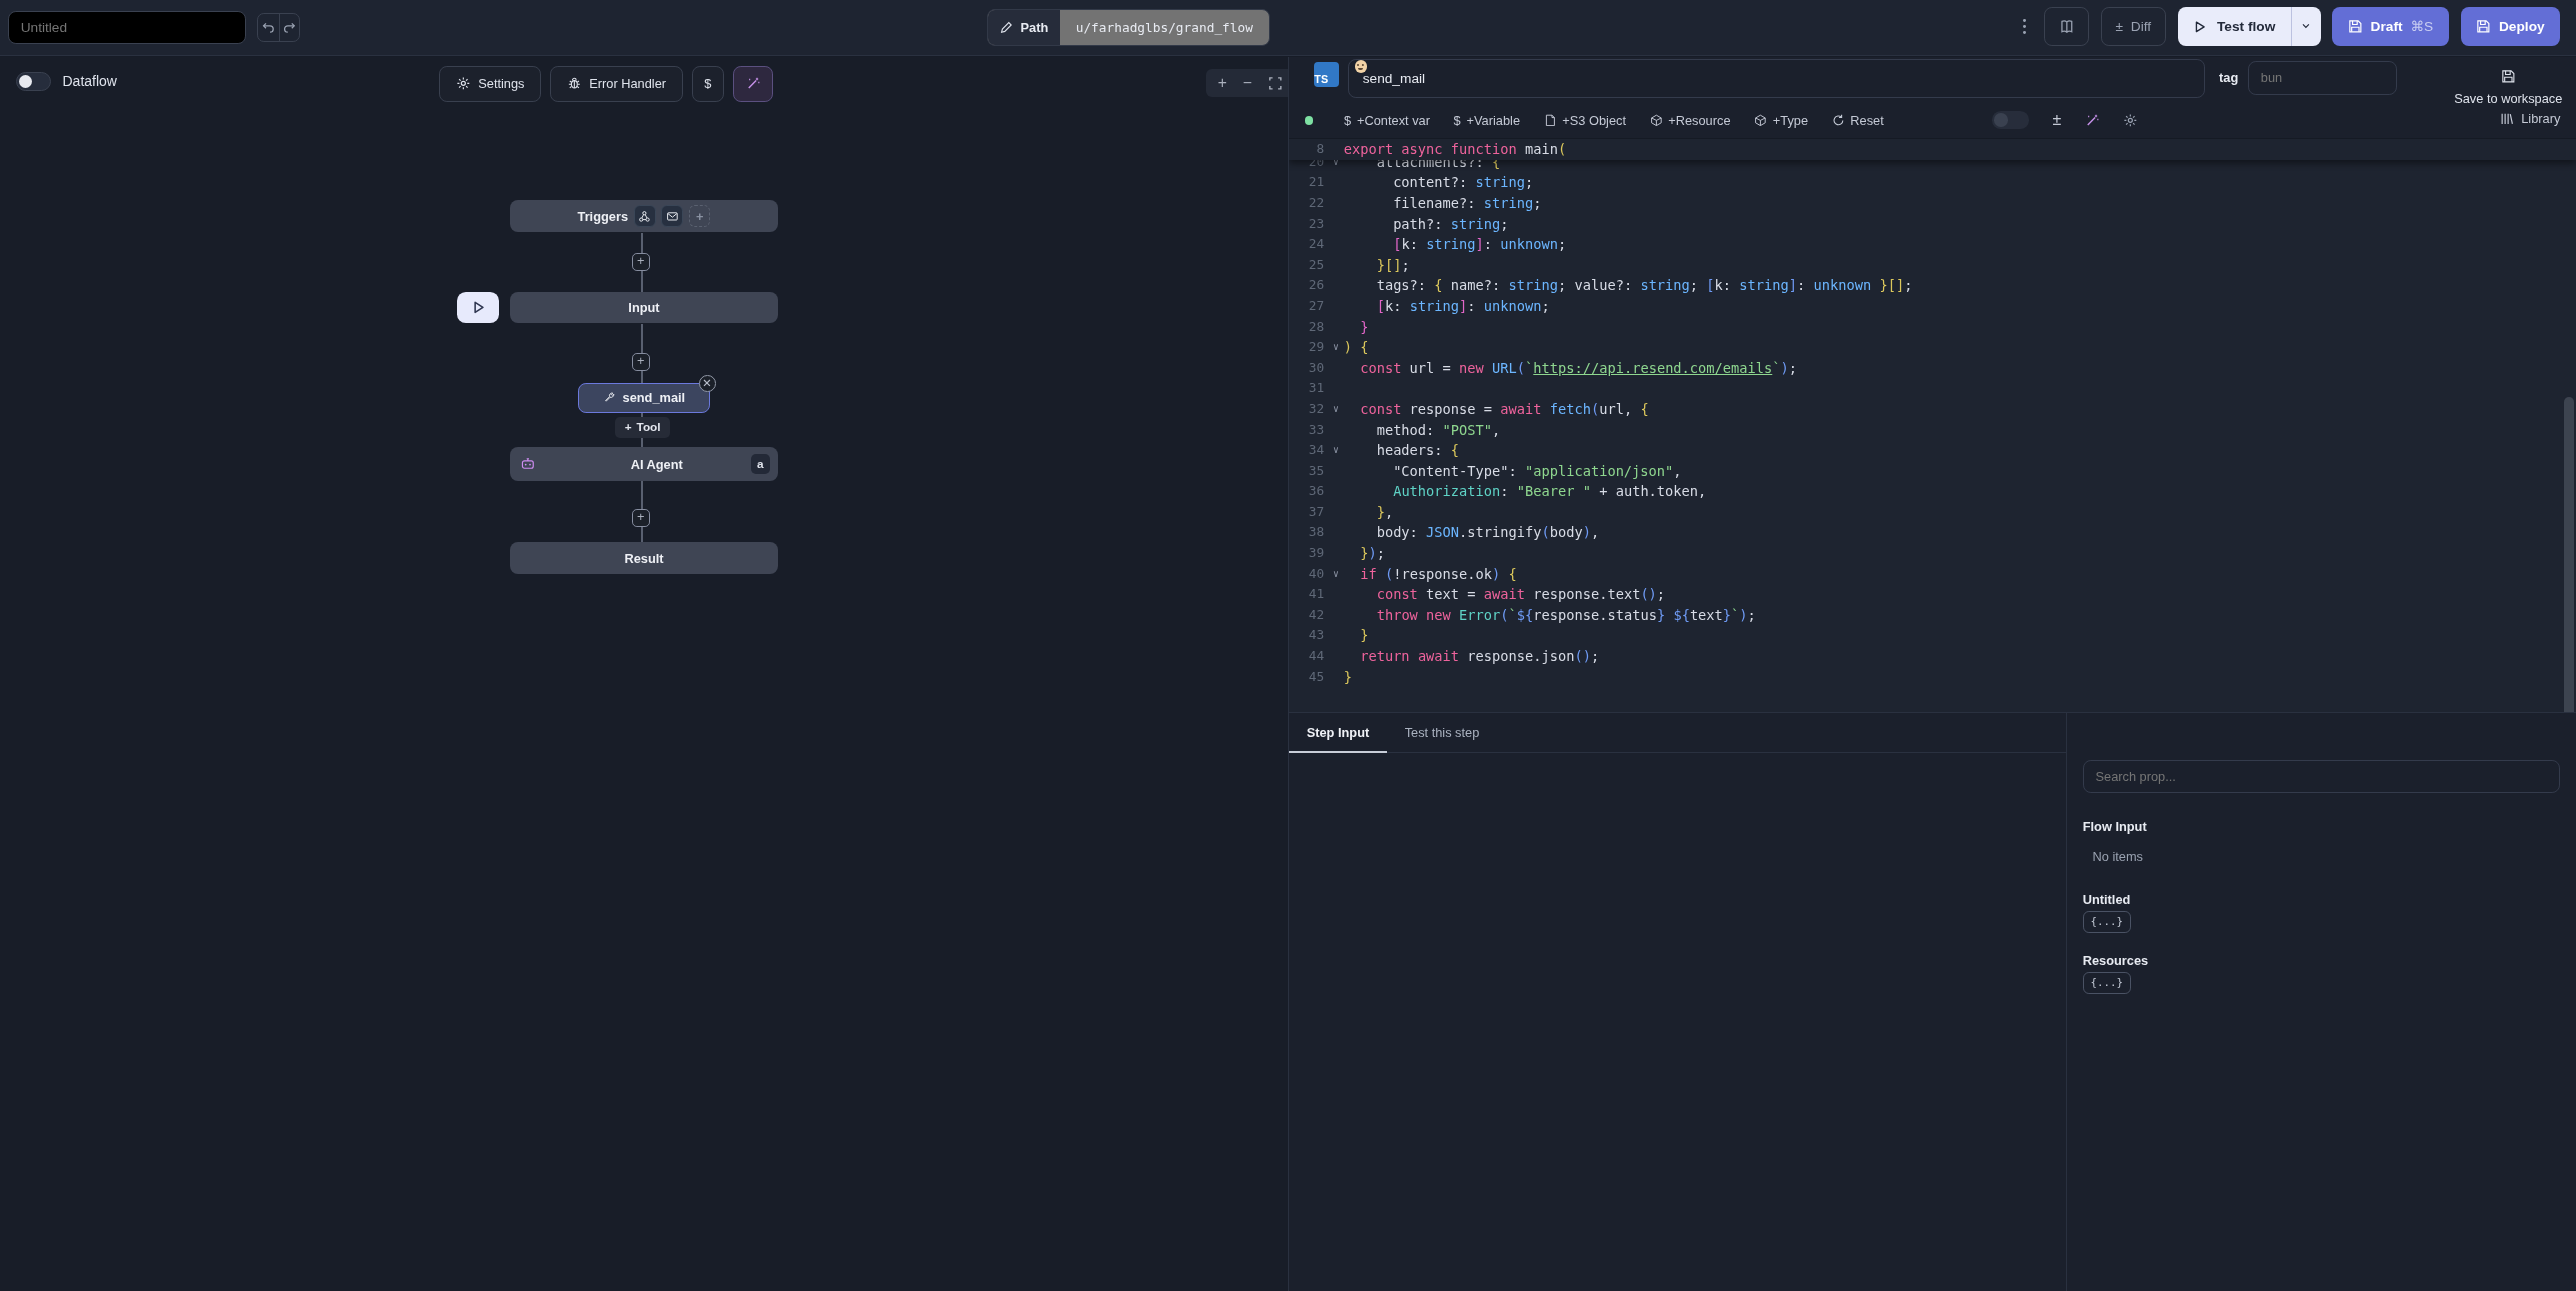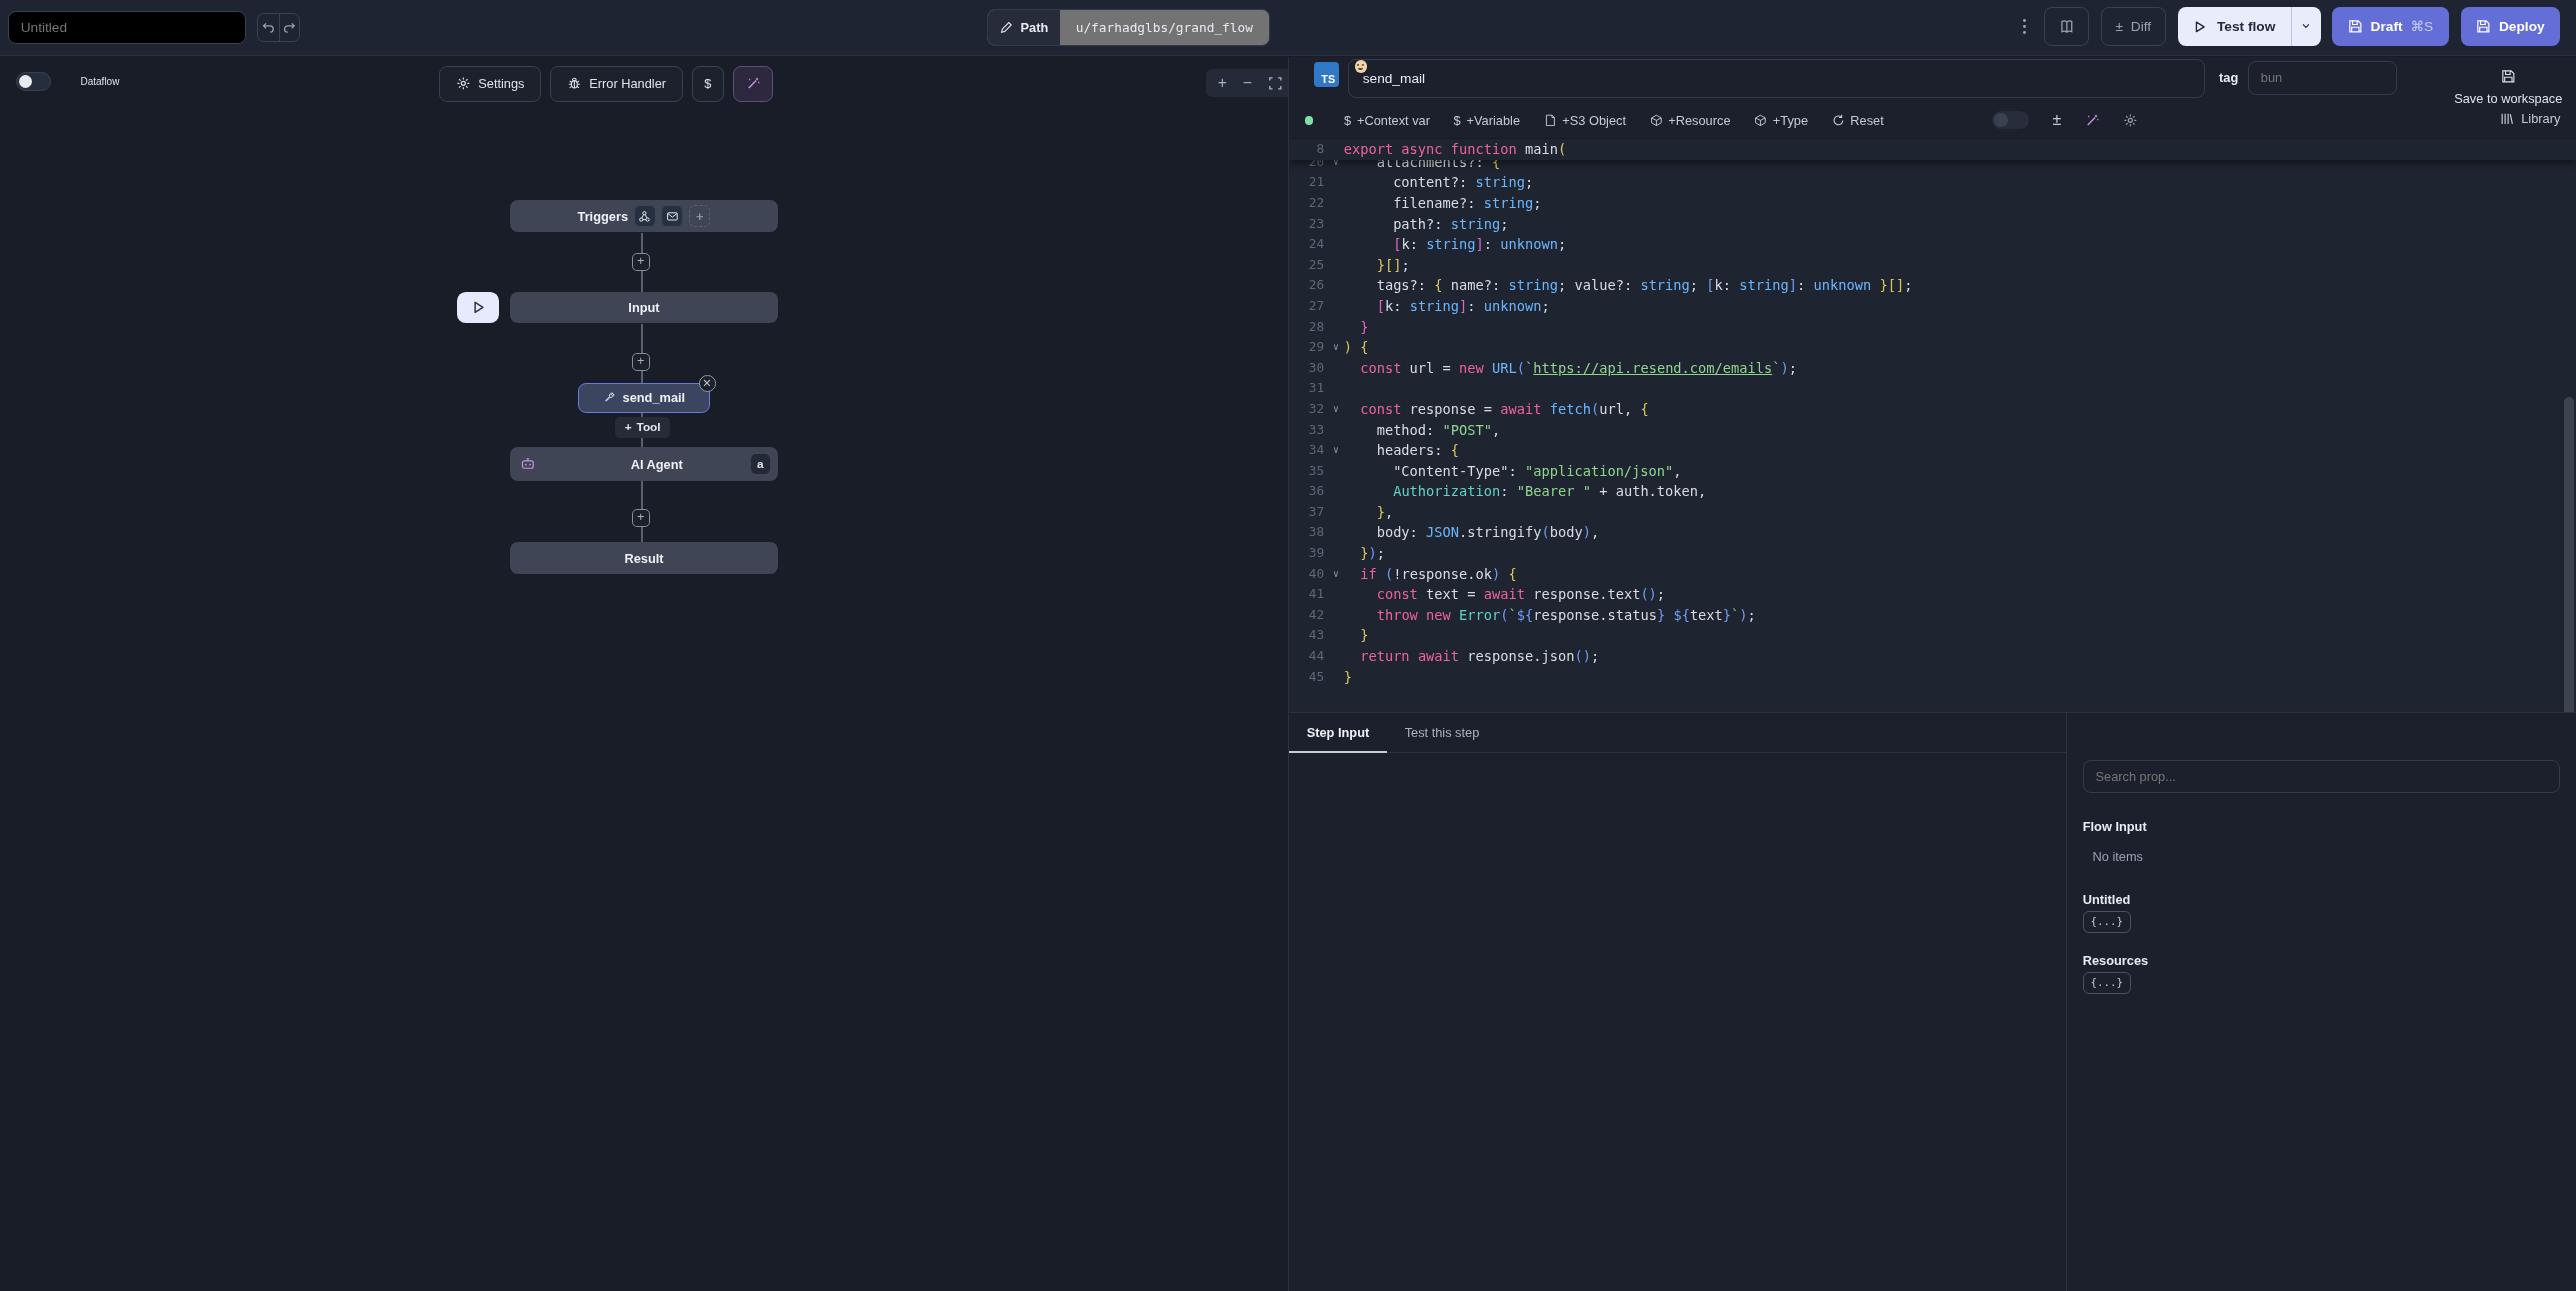"Dataflow" .dataflow-label { font-size: 10px -> 14px; margin-left: 18px -> none }
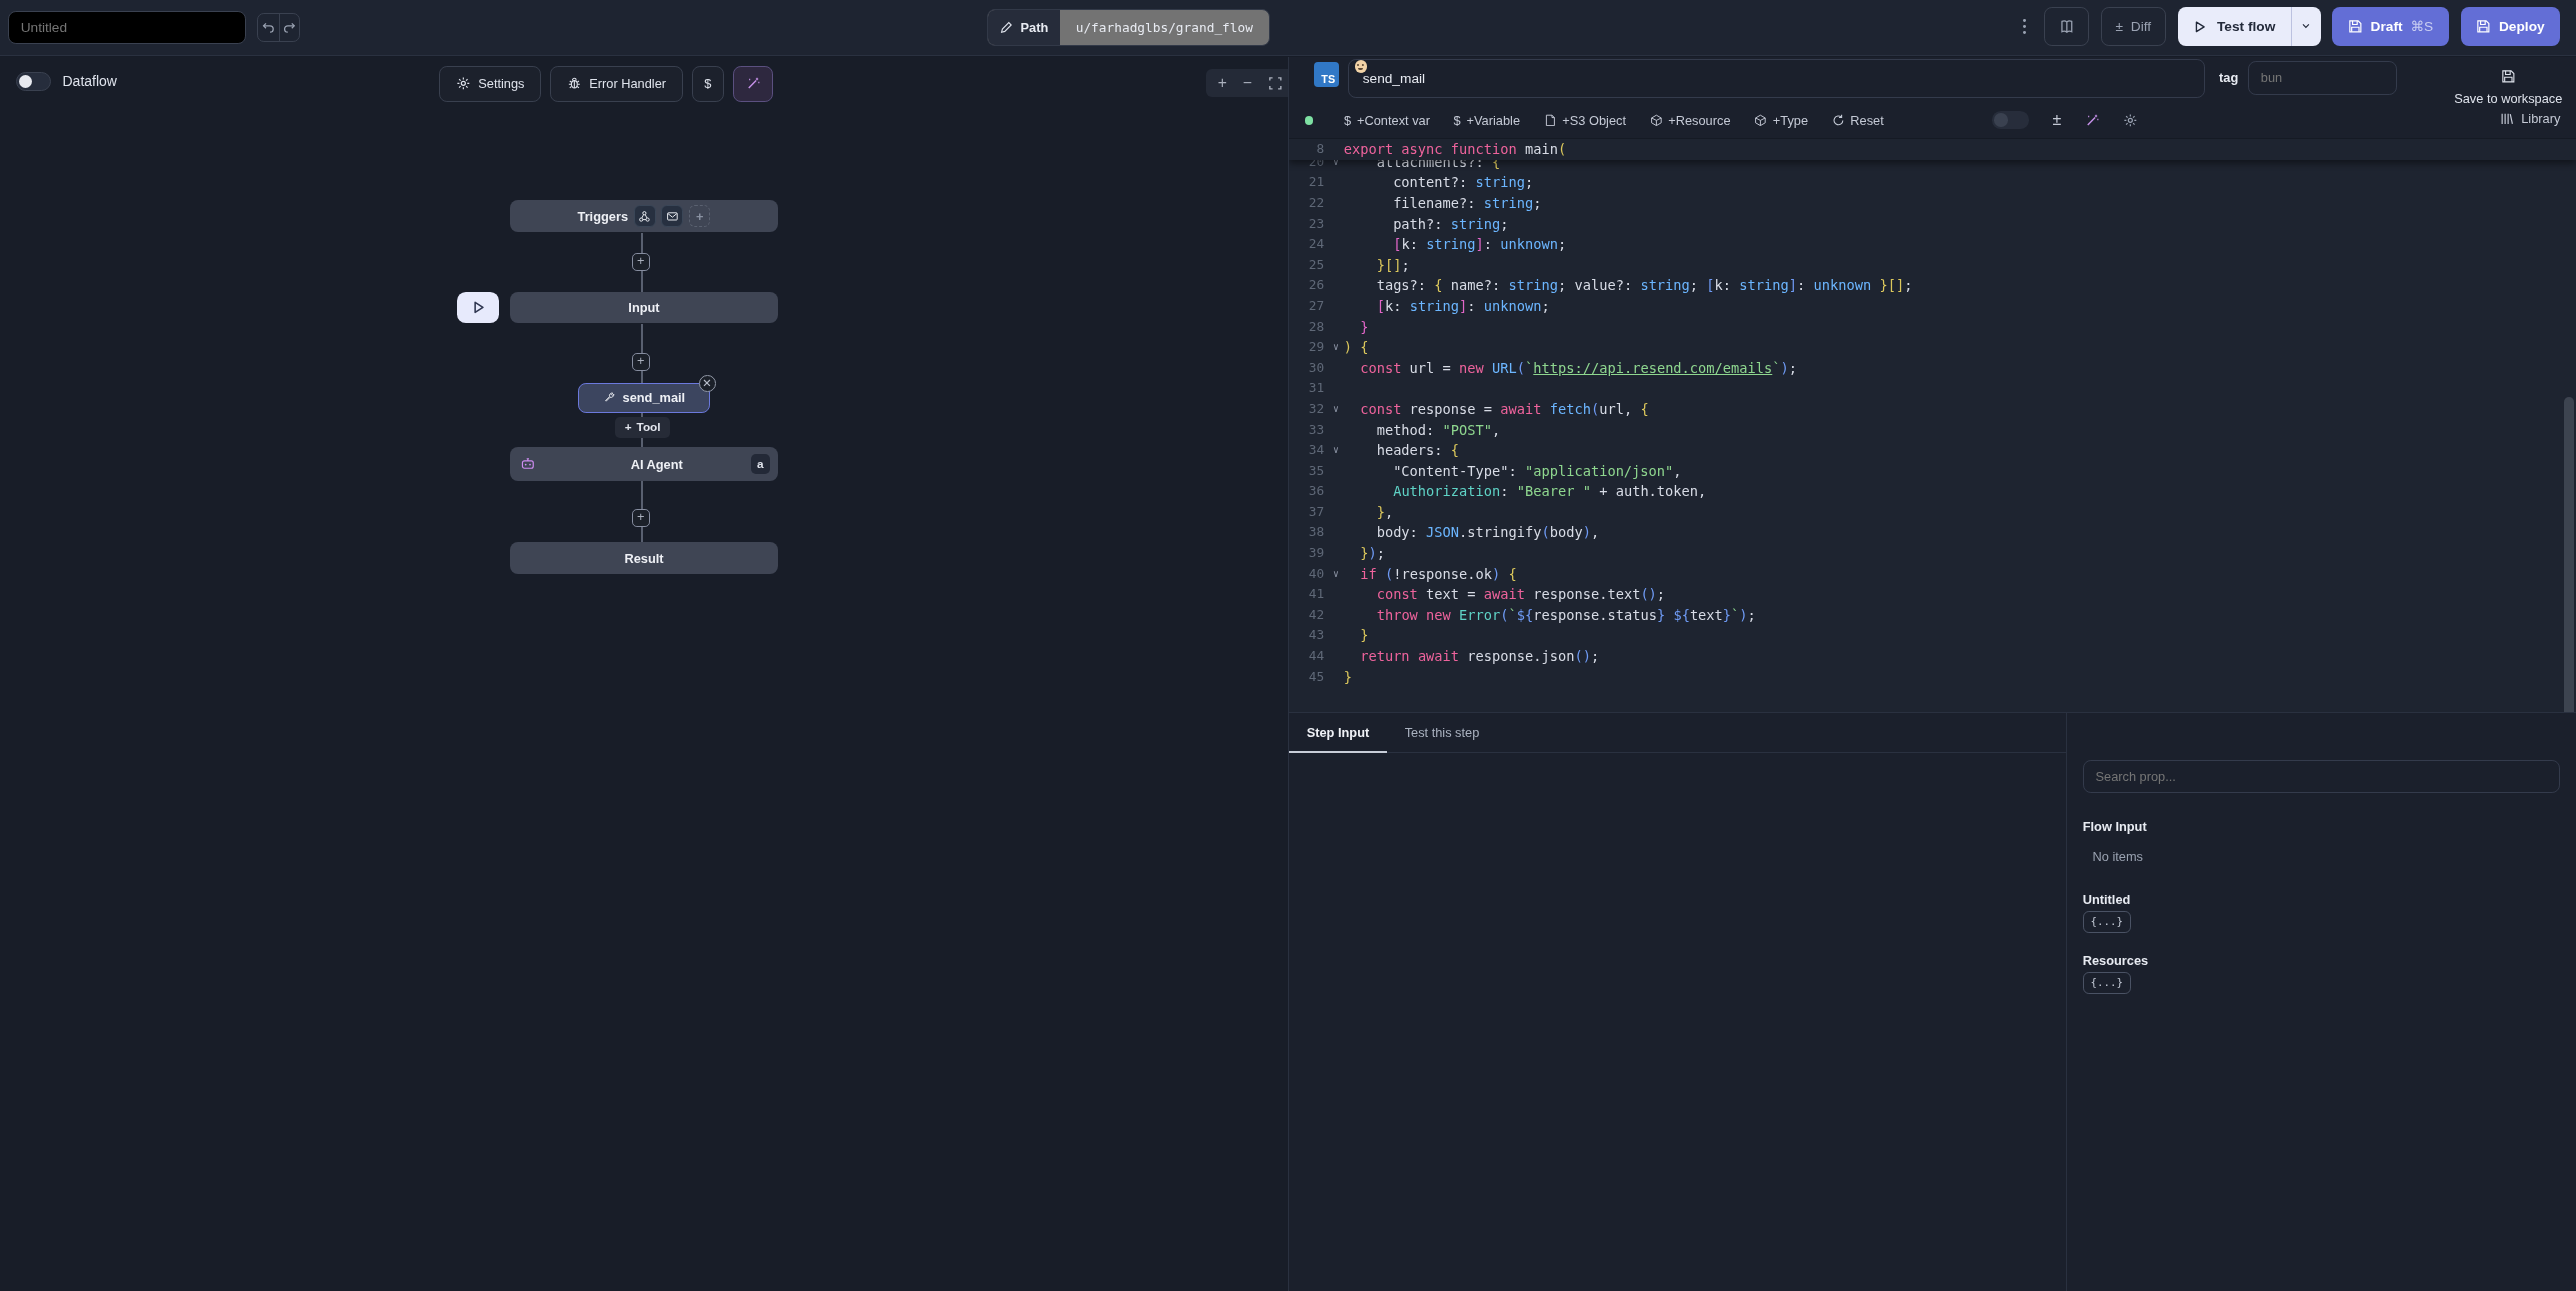"TS" .ts-icon { padding: 2px 4px -> 2px 11px }
